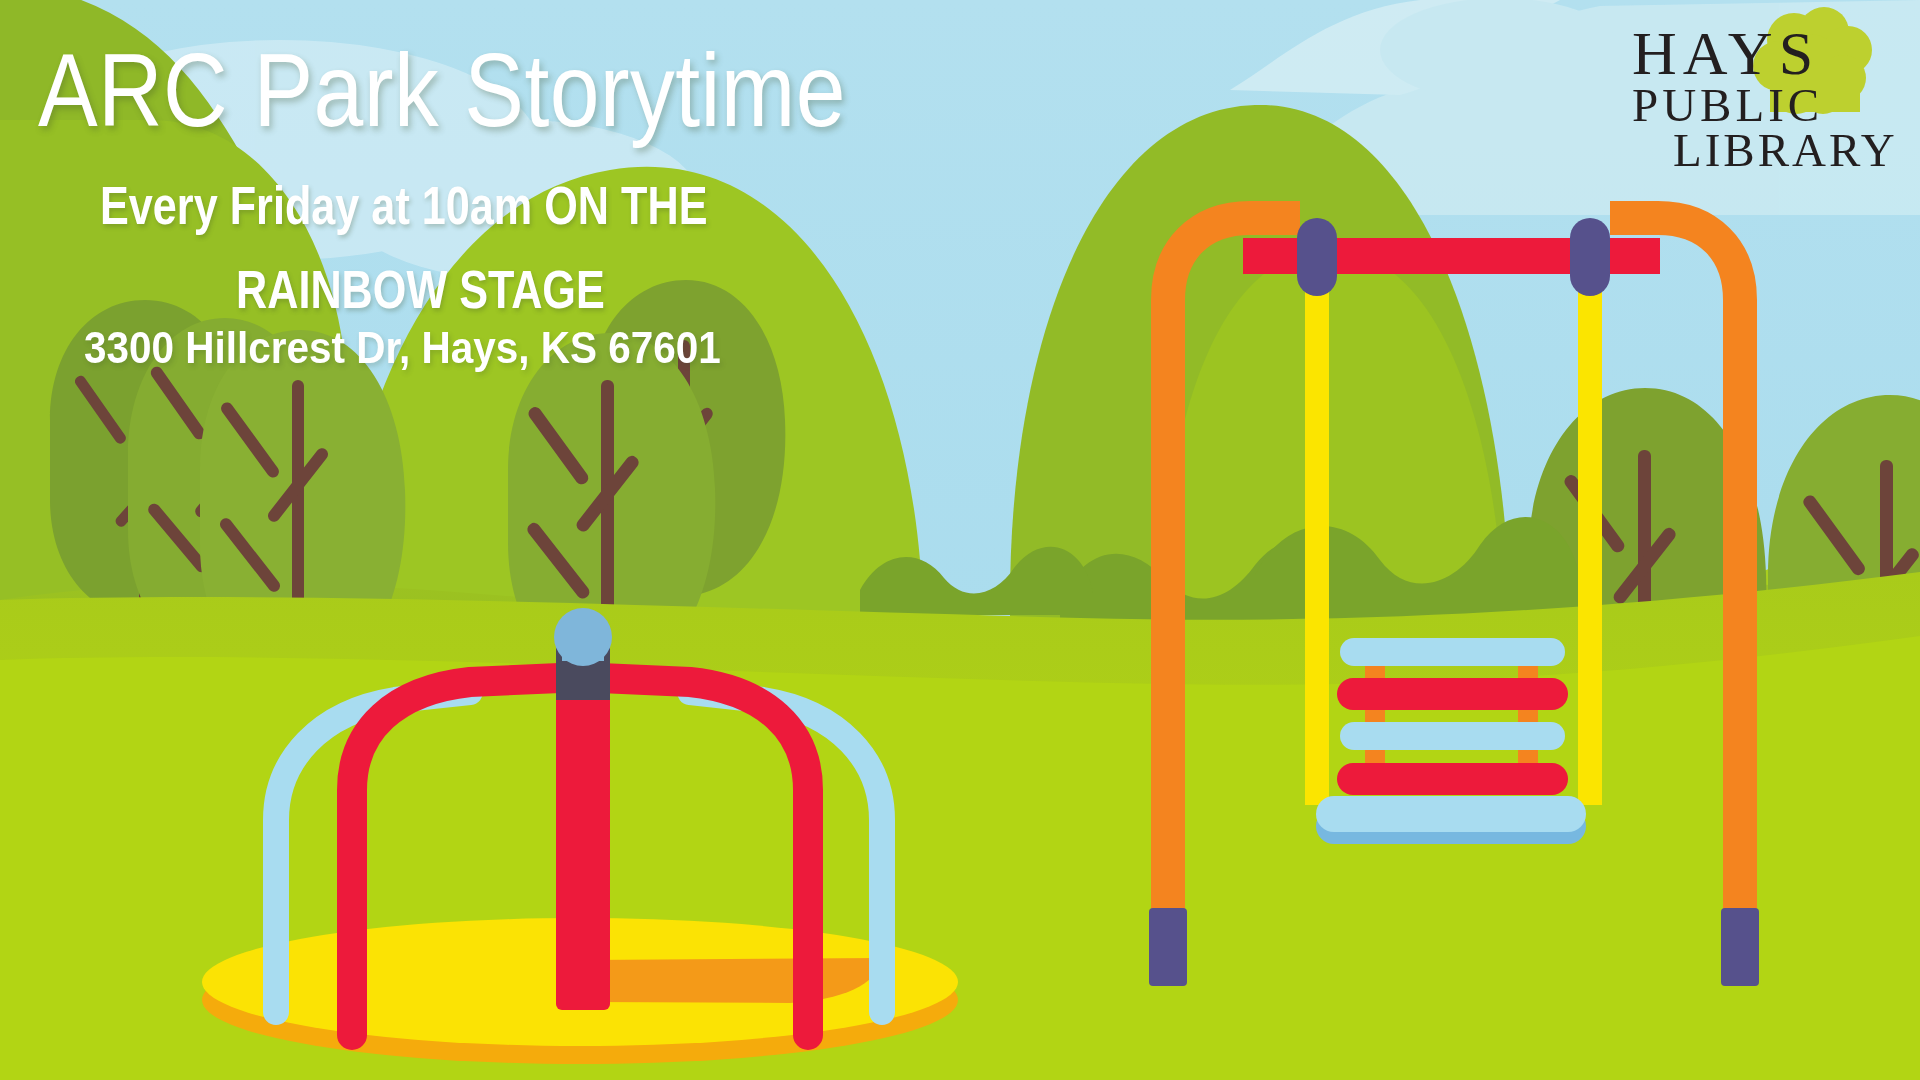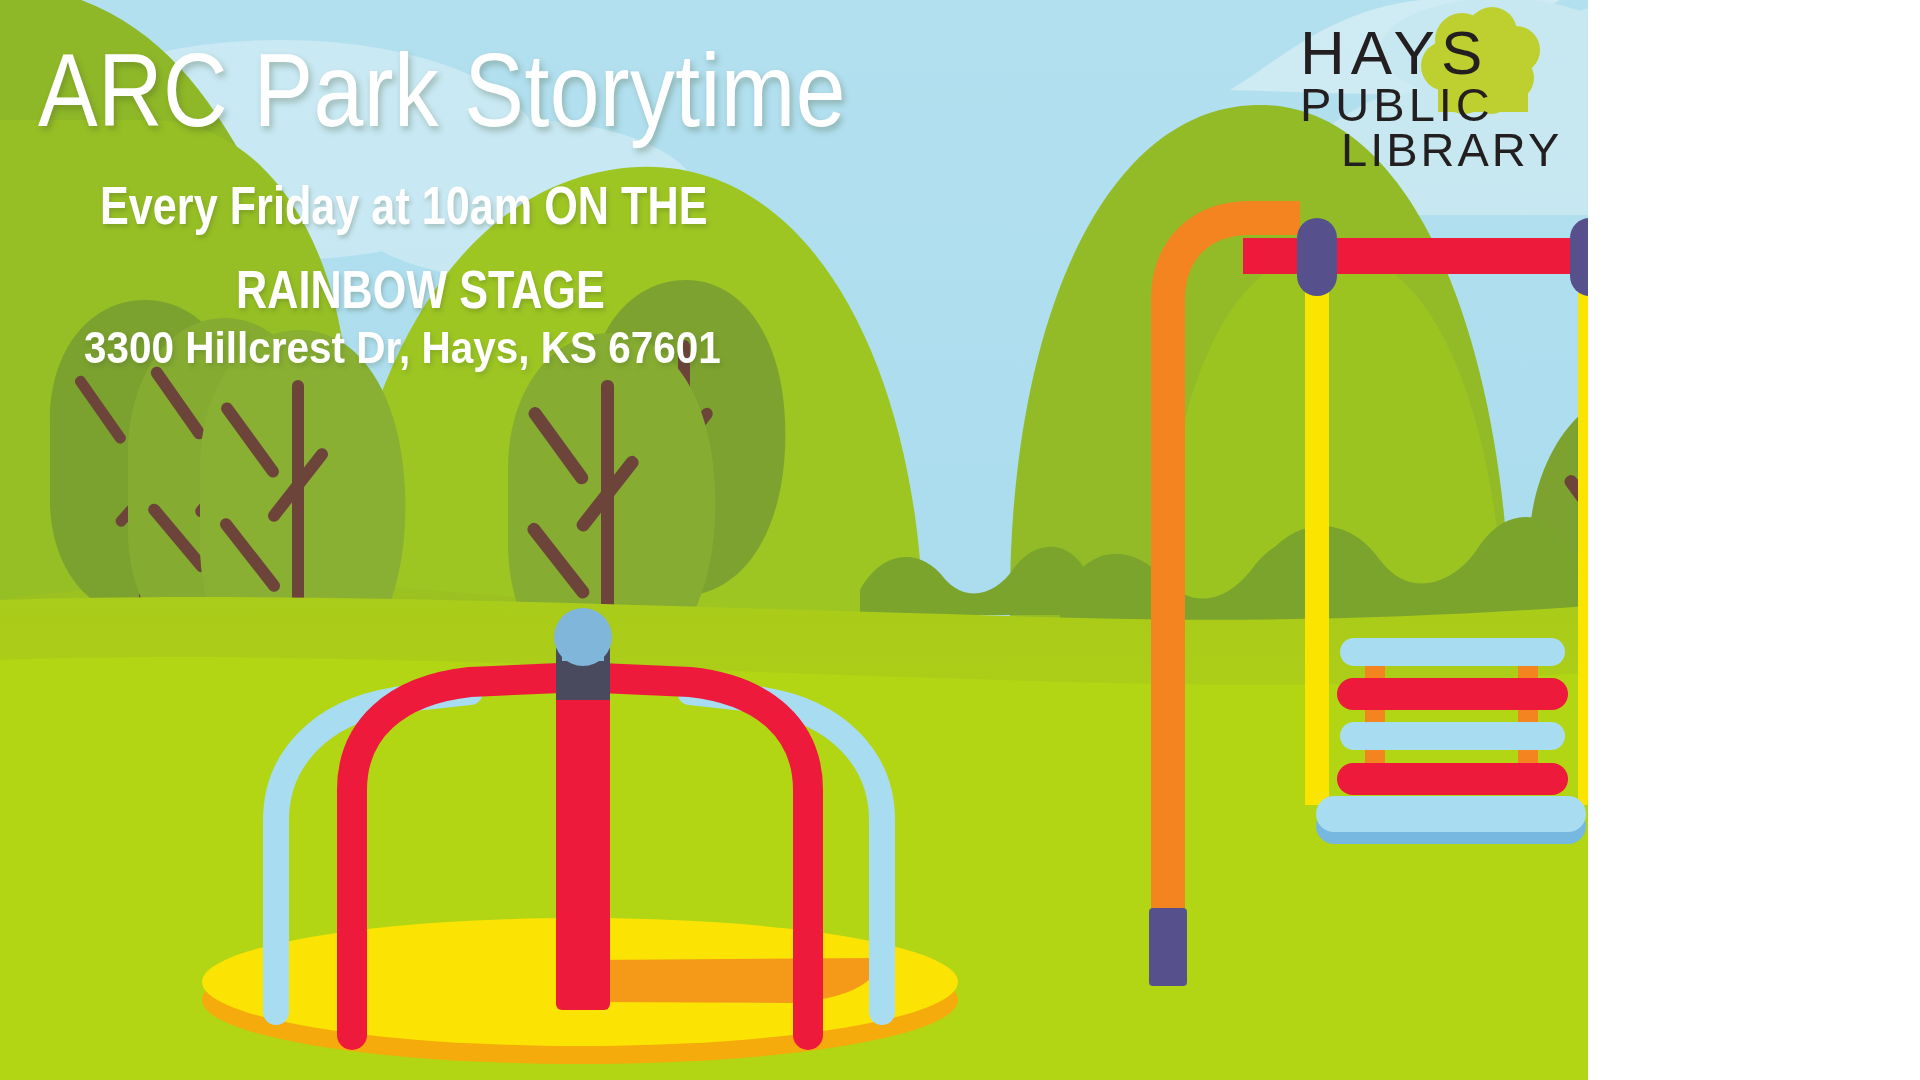"ARC Park Storytime" #poster { width: 1588px -> 1920px }
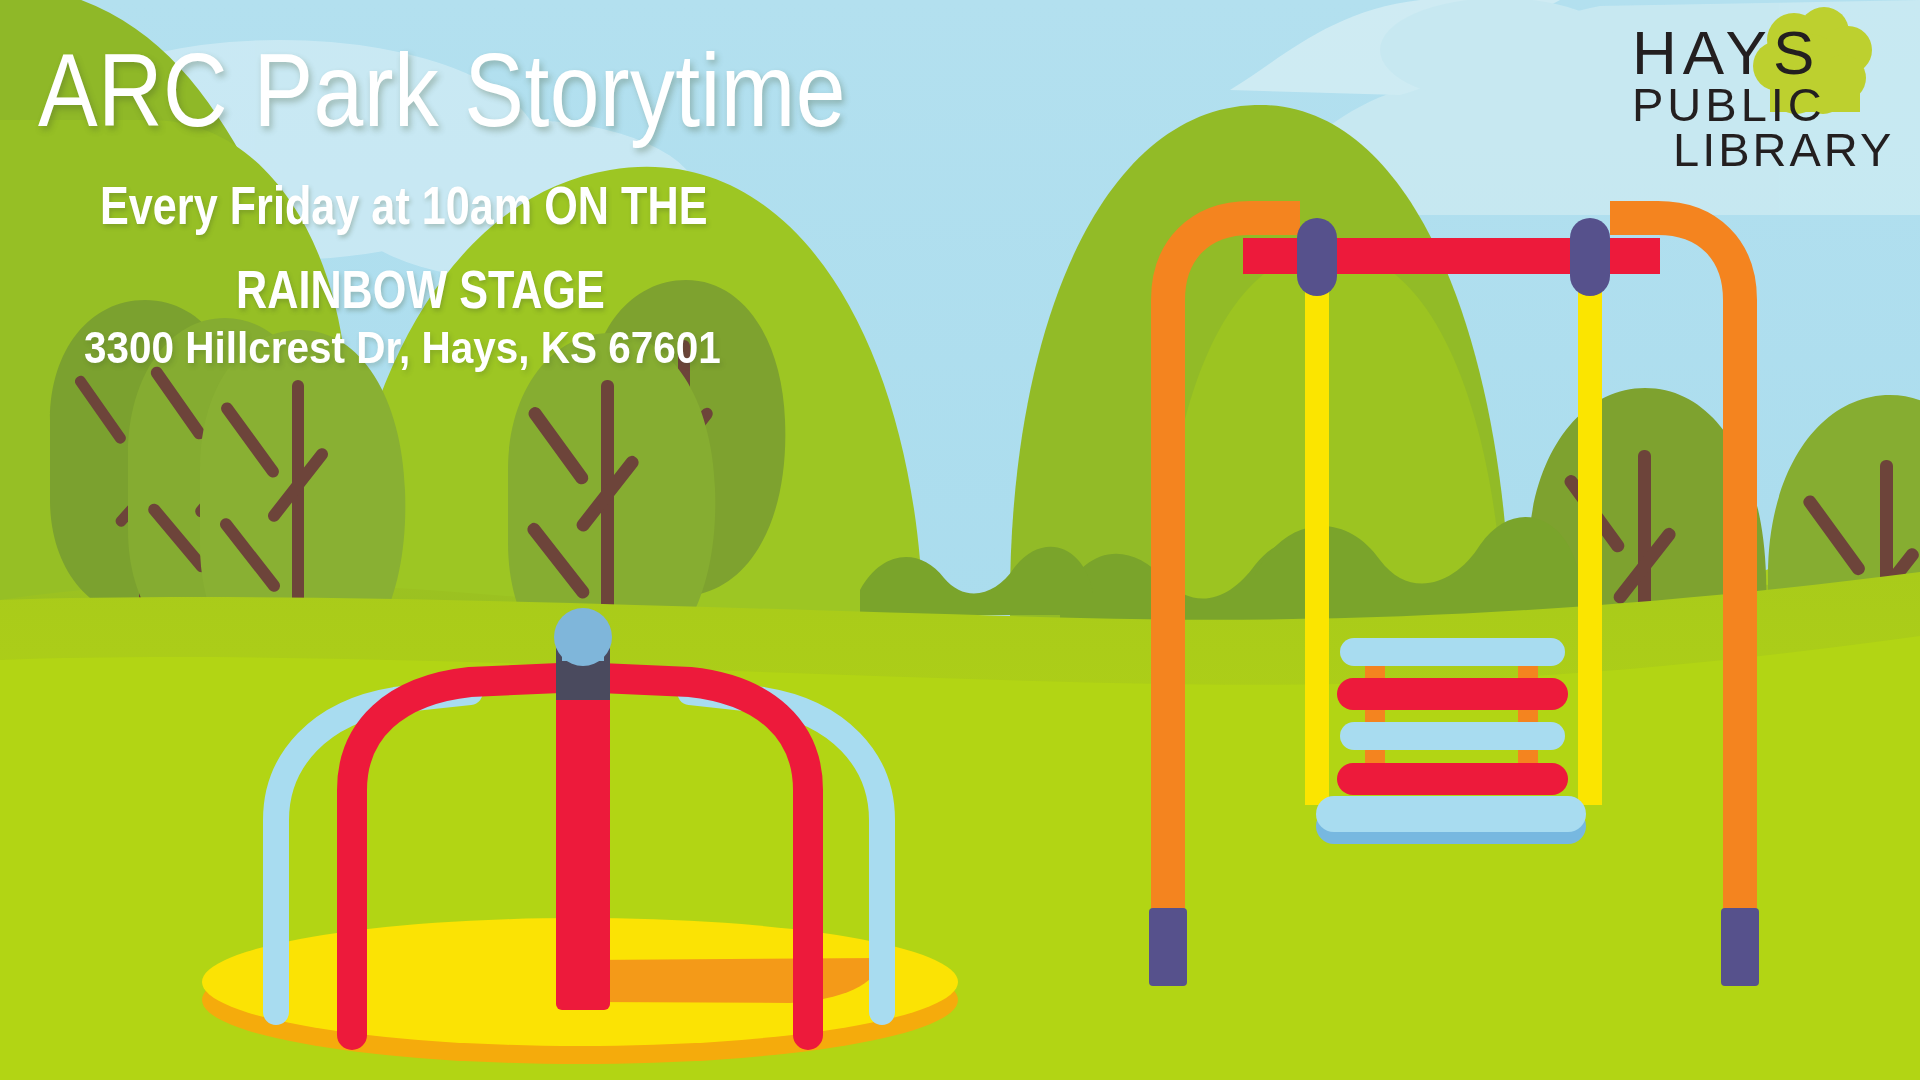"HAYS" .logo .logo-words { font-family: Liberation Sans, sans-serif -> Liberation Serif, serif }
